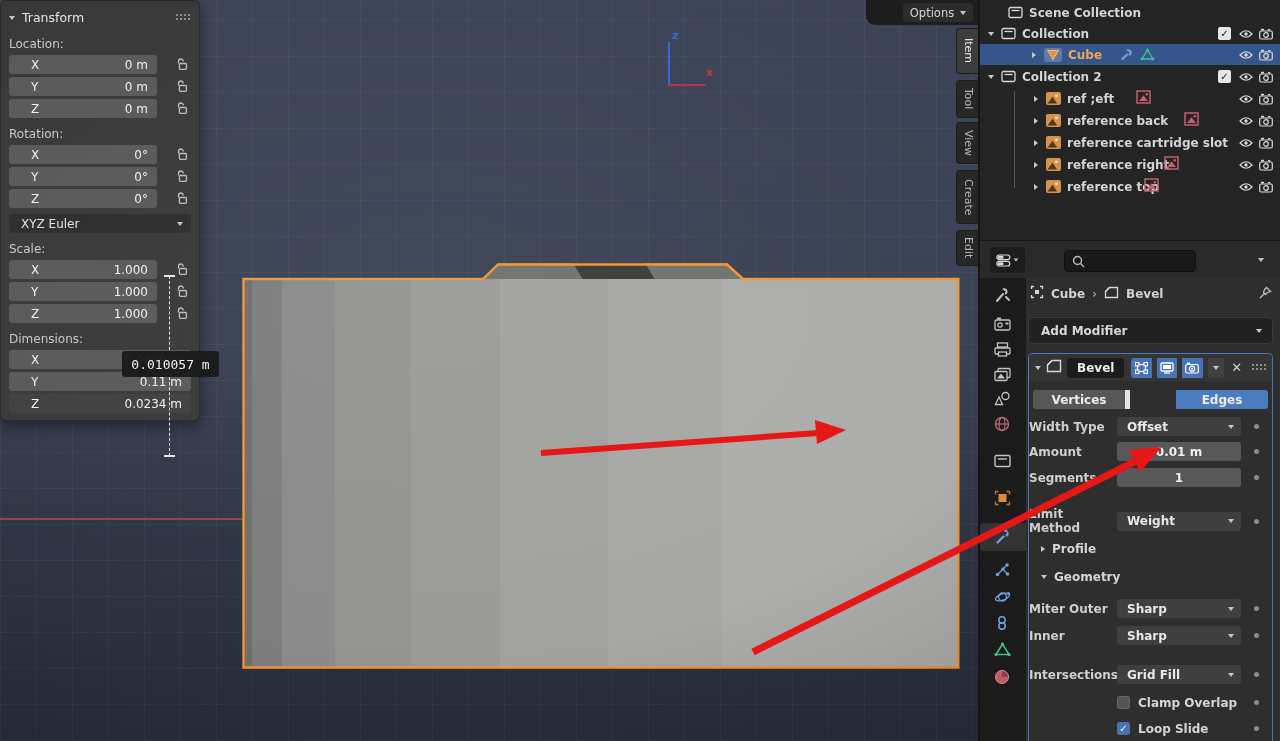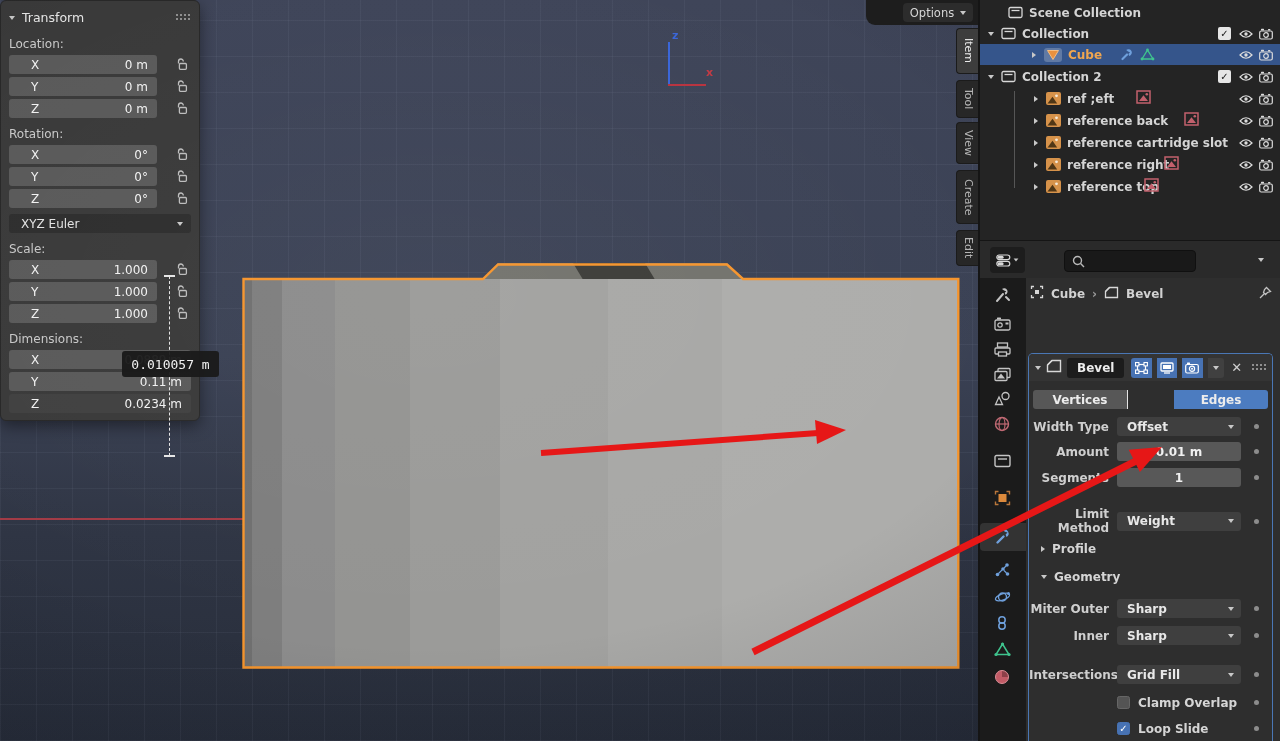"Add Modifier" div.abs { html: none -> <div> <span>Add Modifier</span> <span></span> </div> }
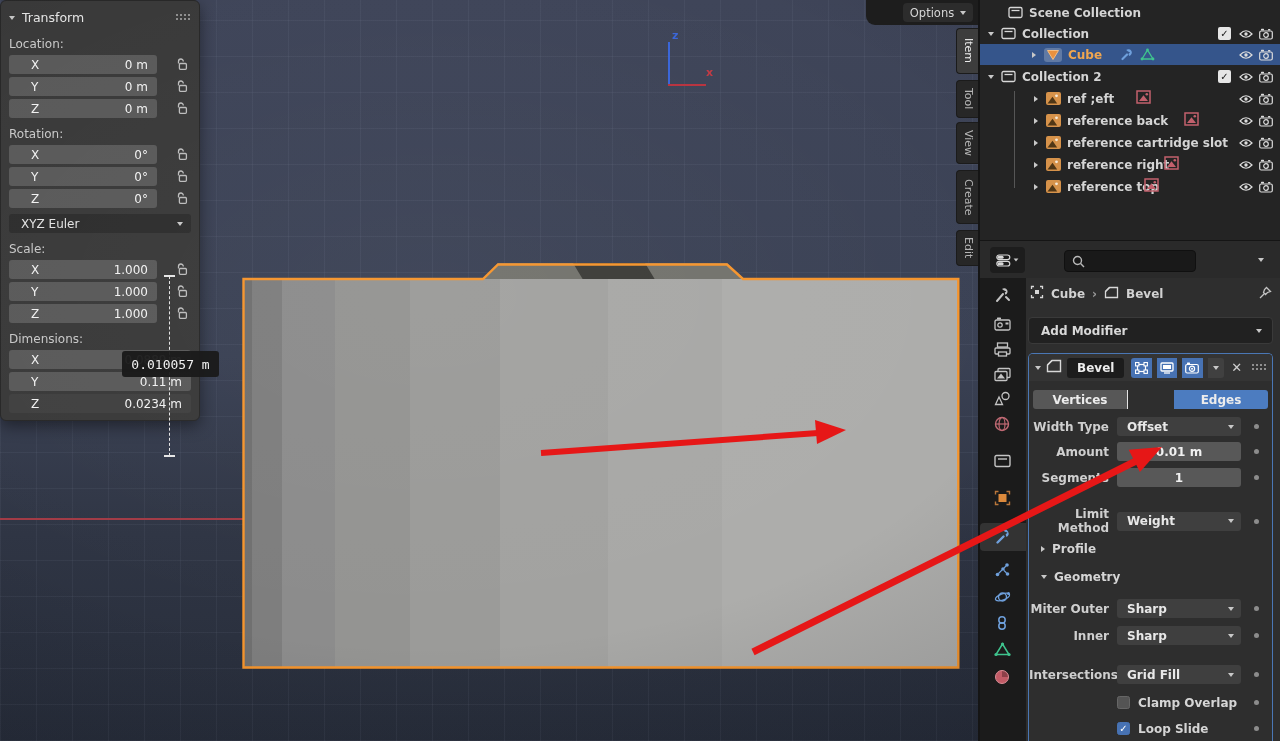"Vertices" #tgl-verts { border-right: 1px solid #e5e5e5 -> 5px solid #e5e5e5 }
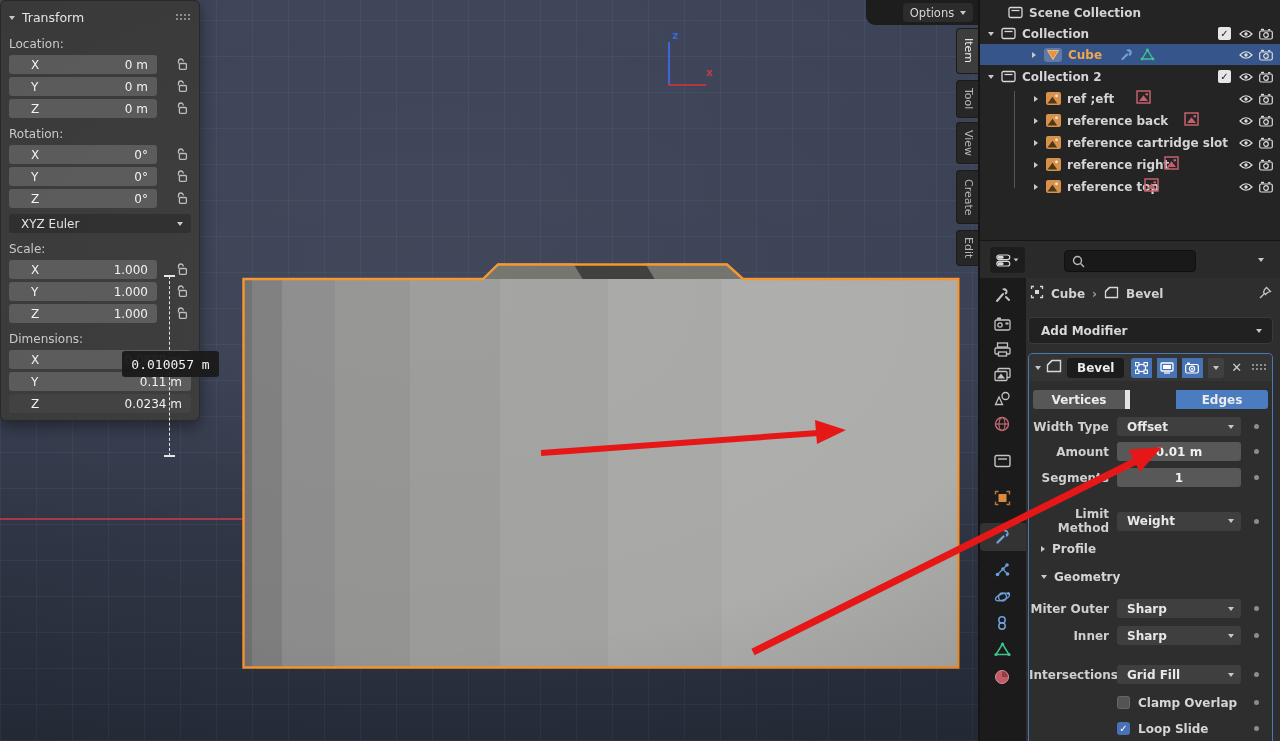"Width Type" .plabel { text-align: right -> left }
